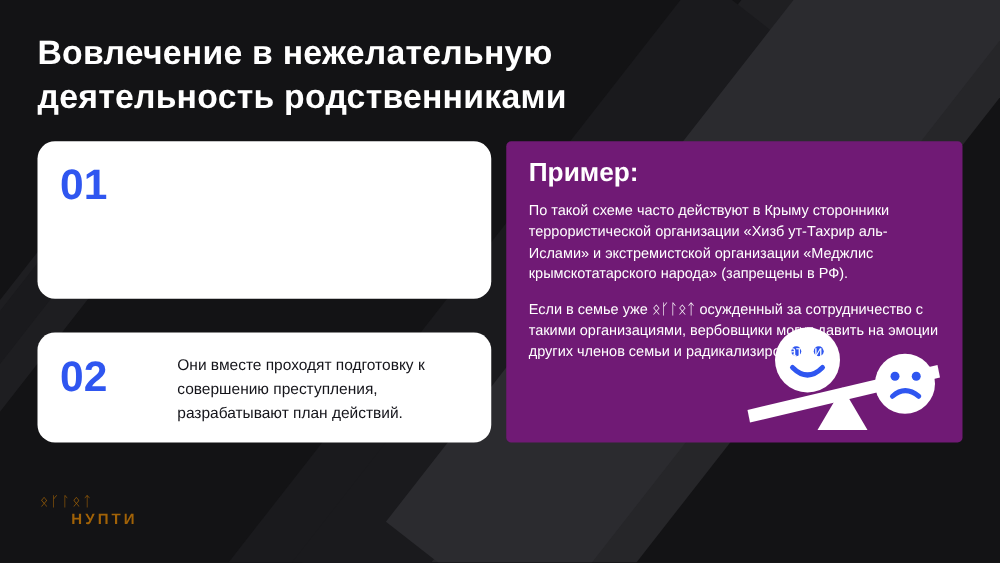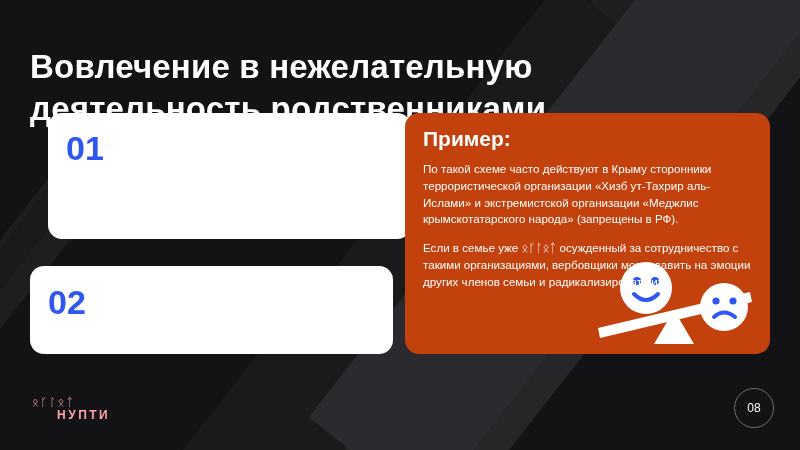"Вовлечение в нежелательную деятельность" .title { font-size: 33px -> 27px; top: 24px -> 7px }
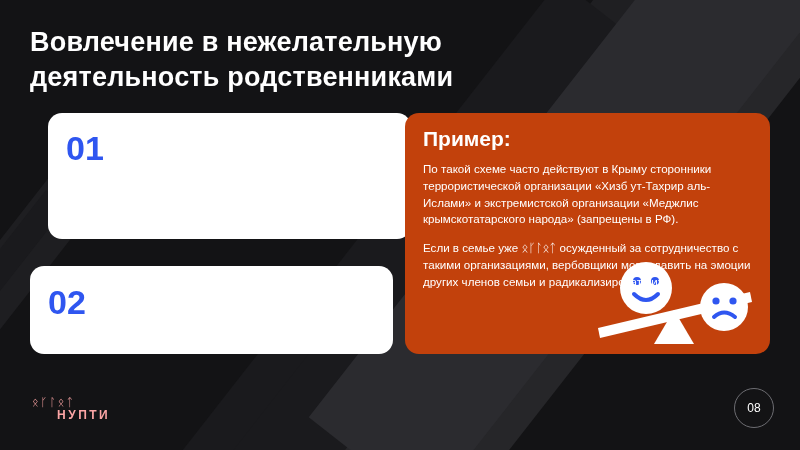"01" .card-1 { left: 48px -> 30px }
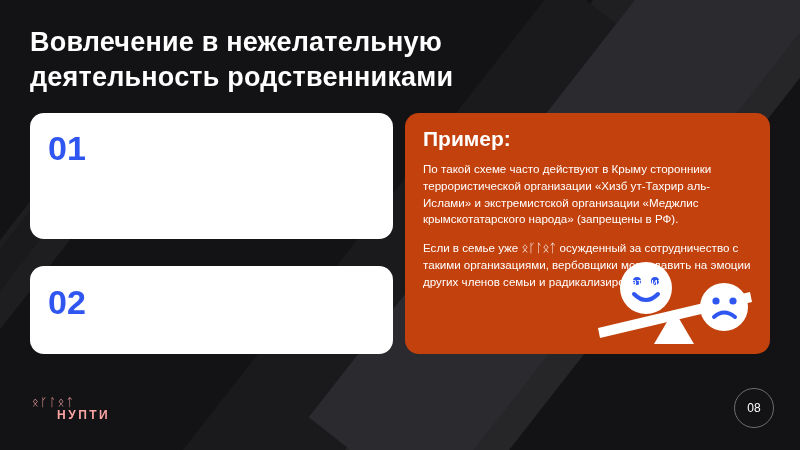"Пример:" .example { background: #c2410c -> #701a75; border-radius: 14px -> 4px }
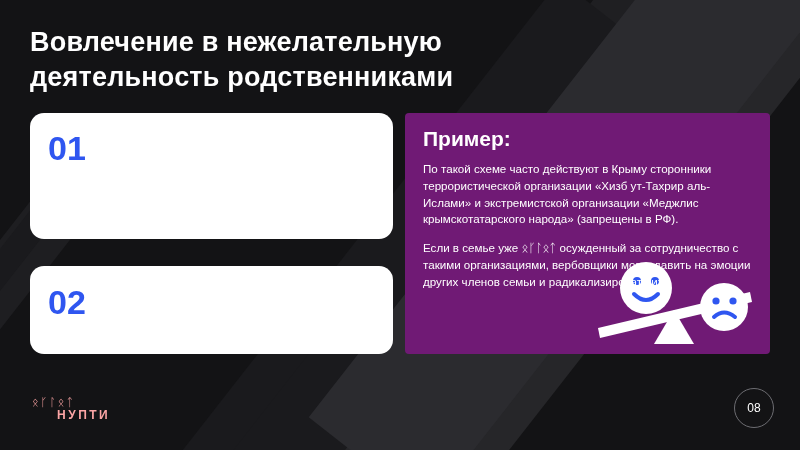"Они вместе проходят подготовку к" div.card-text { html: none -> <div>Они вместе проходят подготовку к совершению преступления, разрабатывают план действий.</div> }
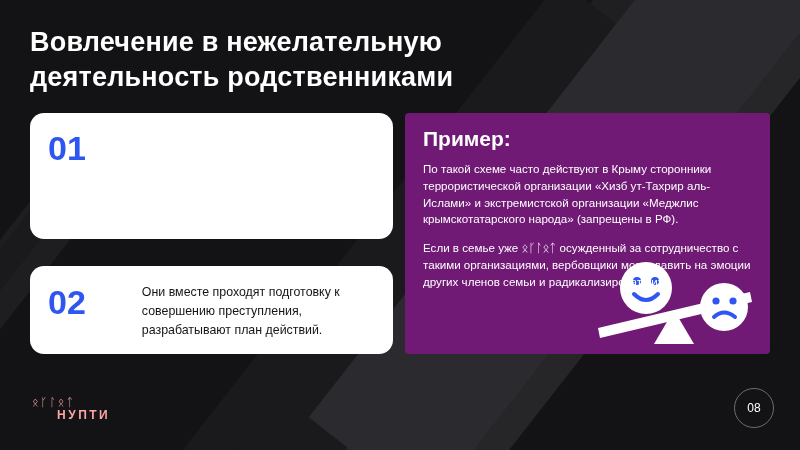"ᛟᚴᛚᛟᛏ" .logo { color: #fca5a5 -> #a16207 }
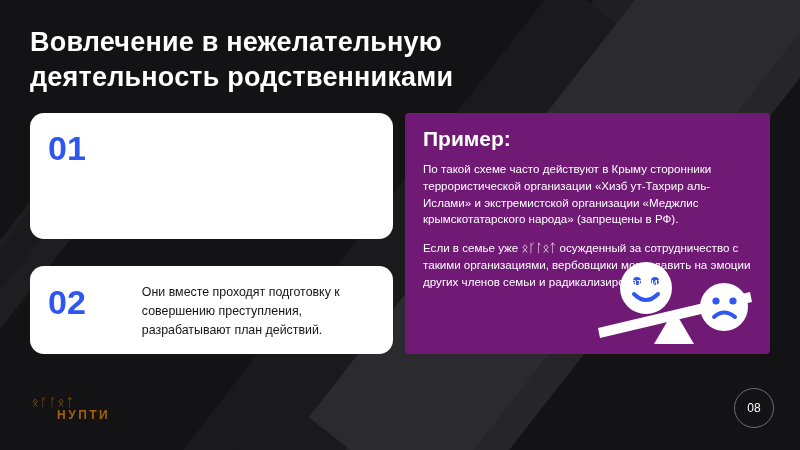"08" div.page-badge { html: <div>08</div> -> none }
